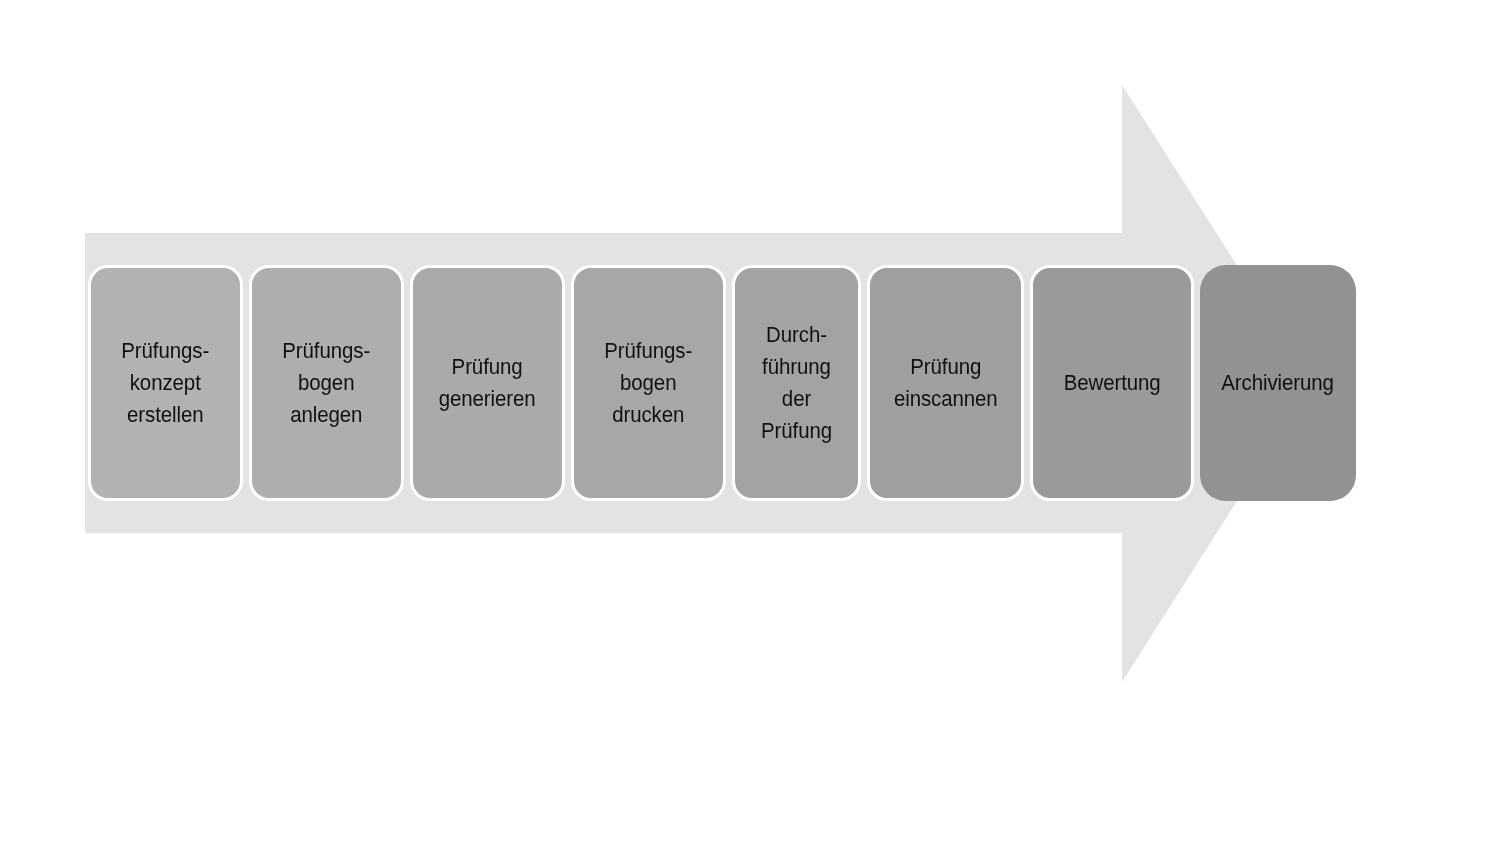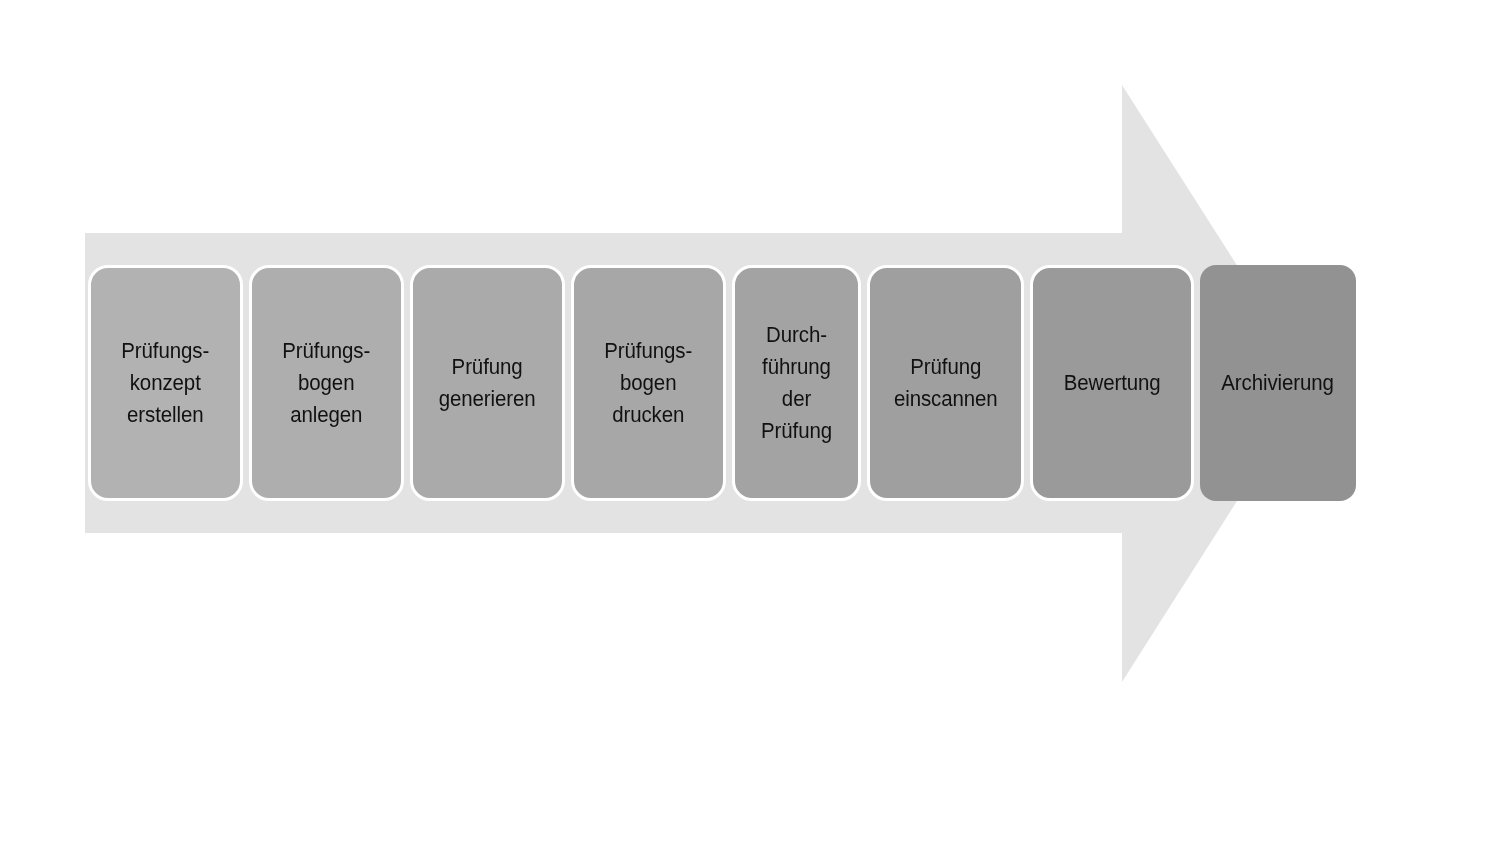"Archivierung" .step-box.last { border-radius: 16px -> 26px }
